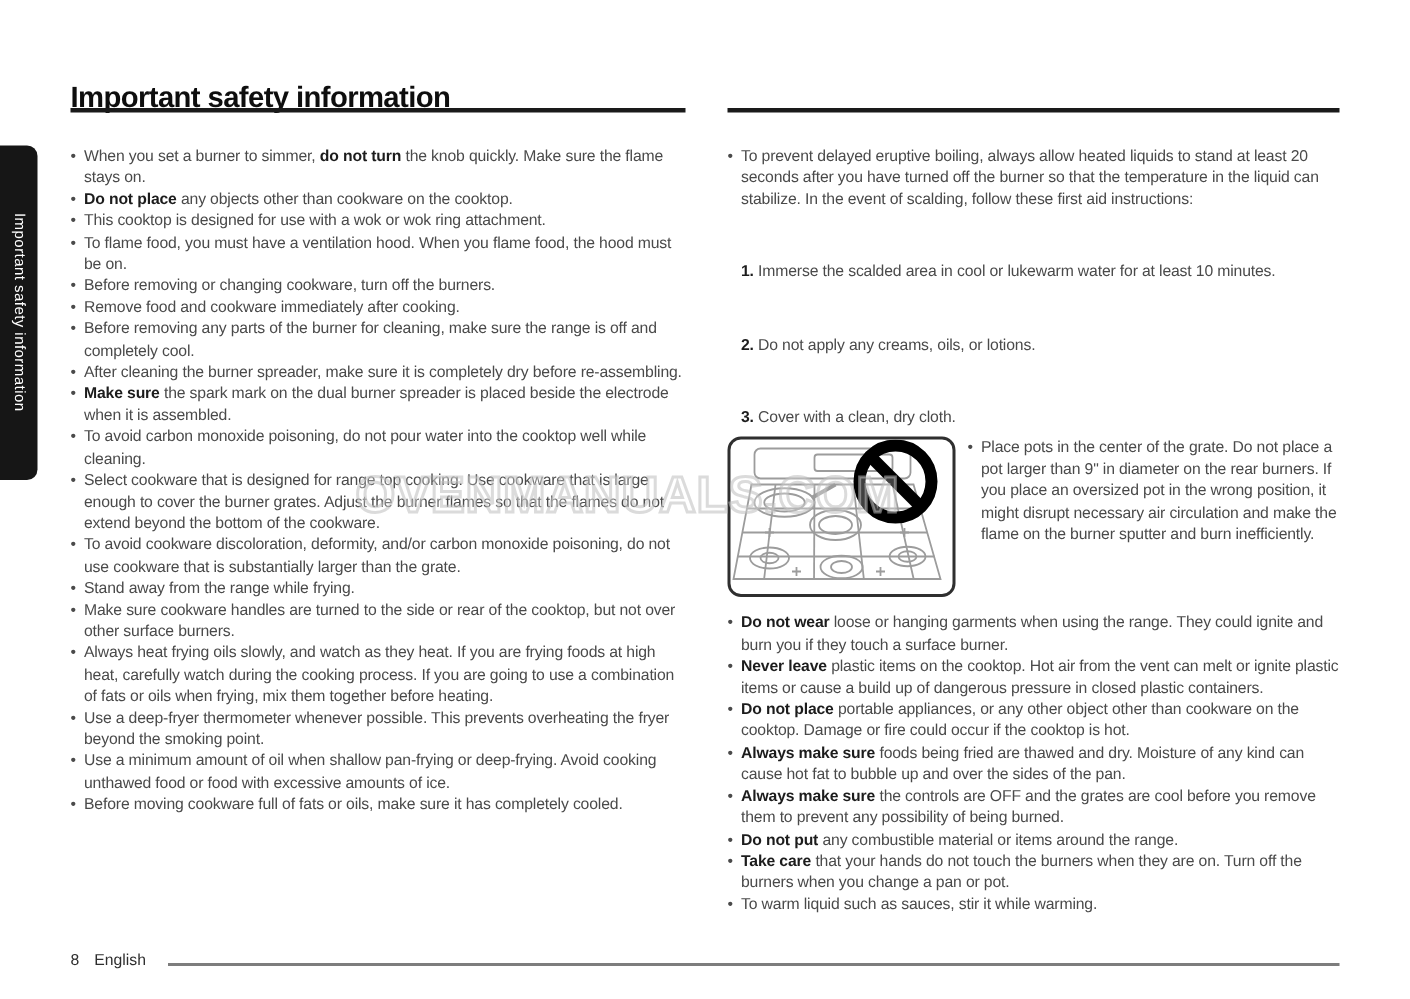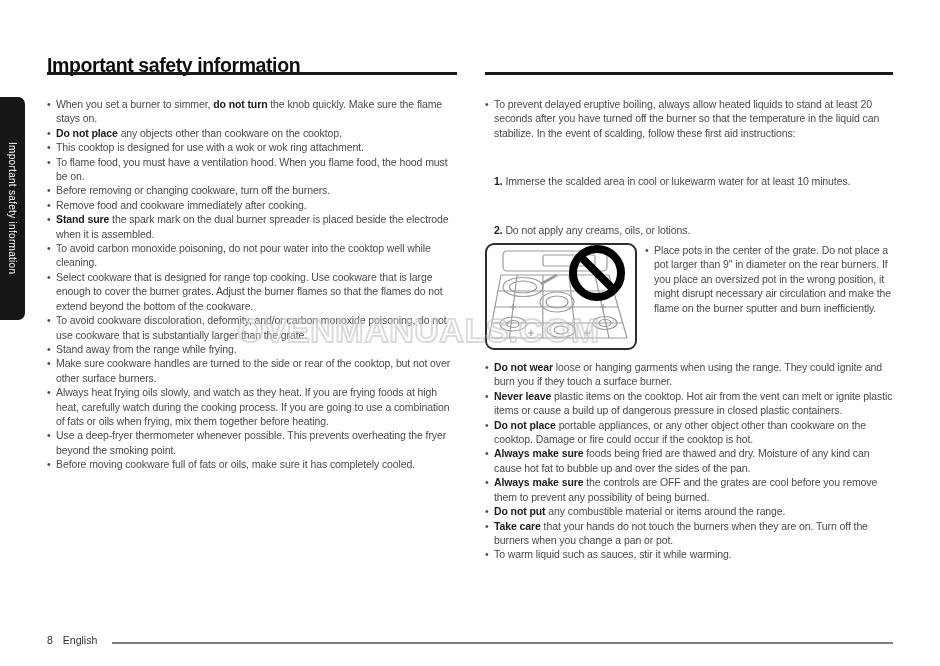"Before removing any parts of" li.bullet { html: none -> <li><span>Before removing any parts of the burner for cleaning, make sure the range is off and completely cool.</span></li> }
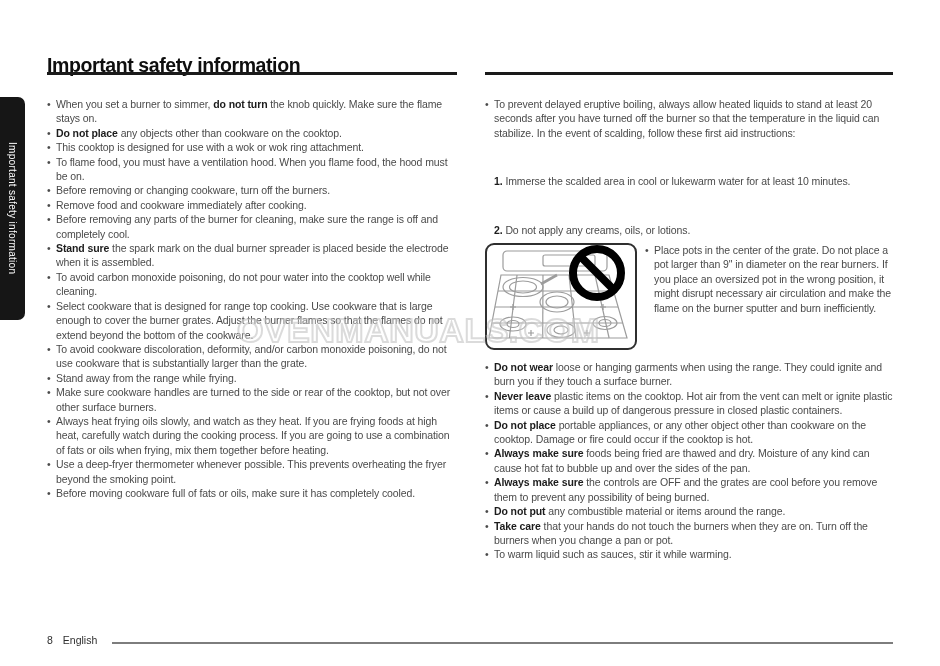"After cleaning the burner spreader," li.bullet { html: none -> <li><span>After cleaning the burner spreader, make sure it is completely dry before re-assembling.</span></li> }
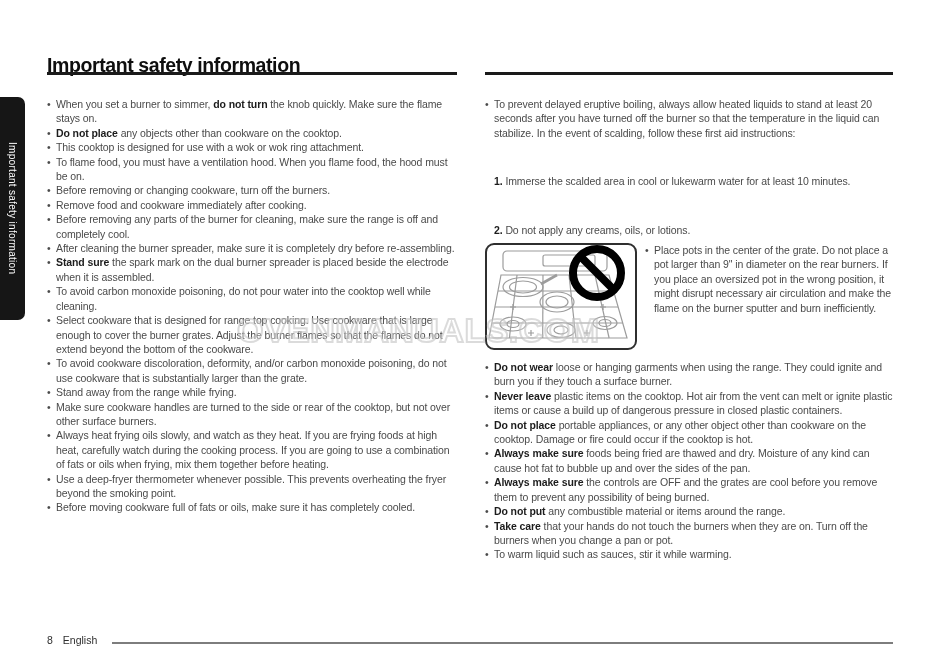"Stand sure" span.b { text: Stand -> Make }
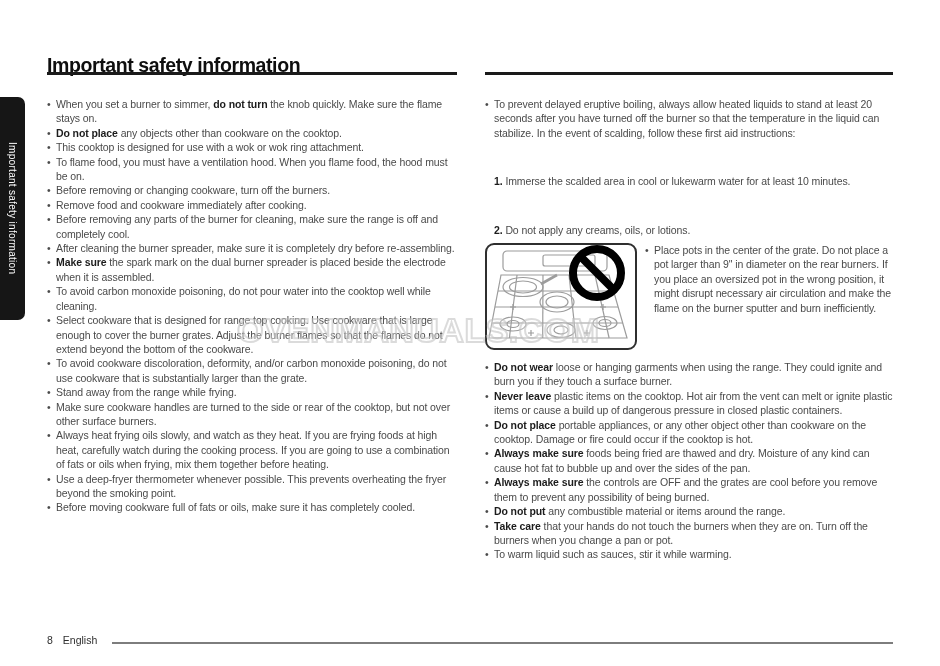"3. Cover with a clean," li.numbered { html: none -> <li><span>3. </span><span>Cover with a clean, dry cloth.</span></li> }
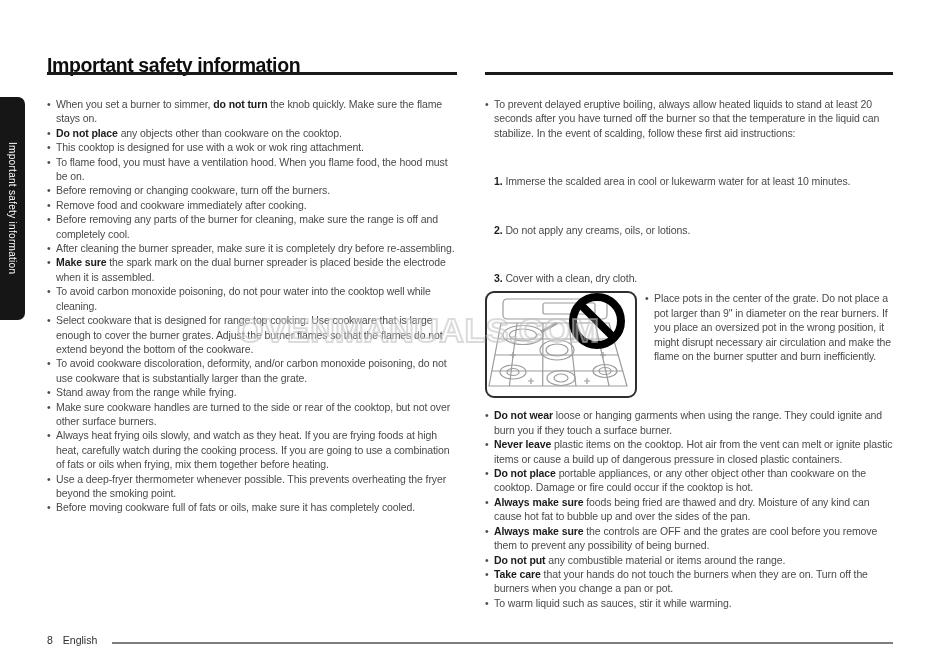"Use a minimum amount of" li.bullet { html: none -> <li><span>Use a minimum amount of oil when shallow pan-frying or deep-frying. Avoid cooking unthawed food or food with excessive amounts of ice.</span></li> }
